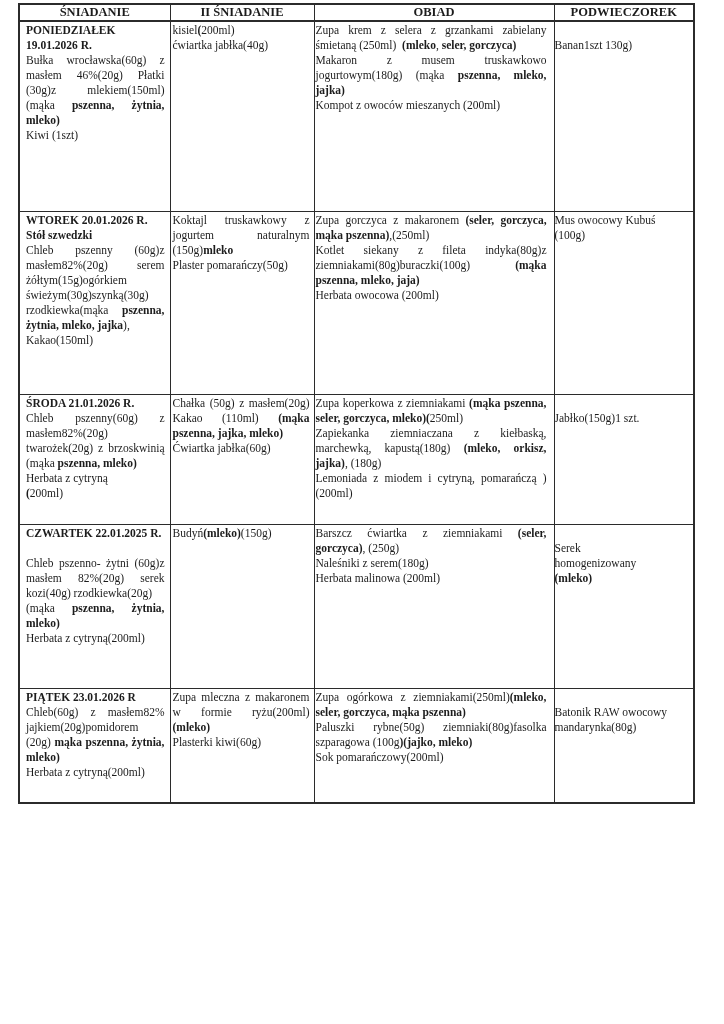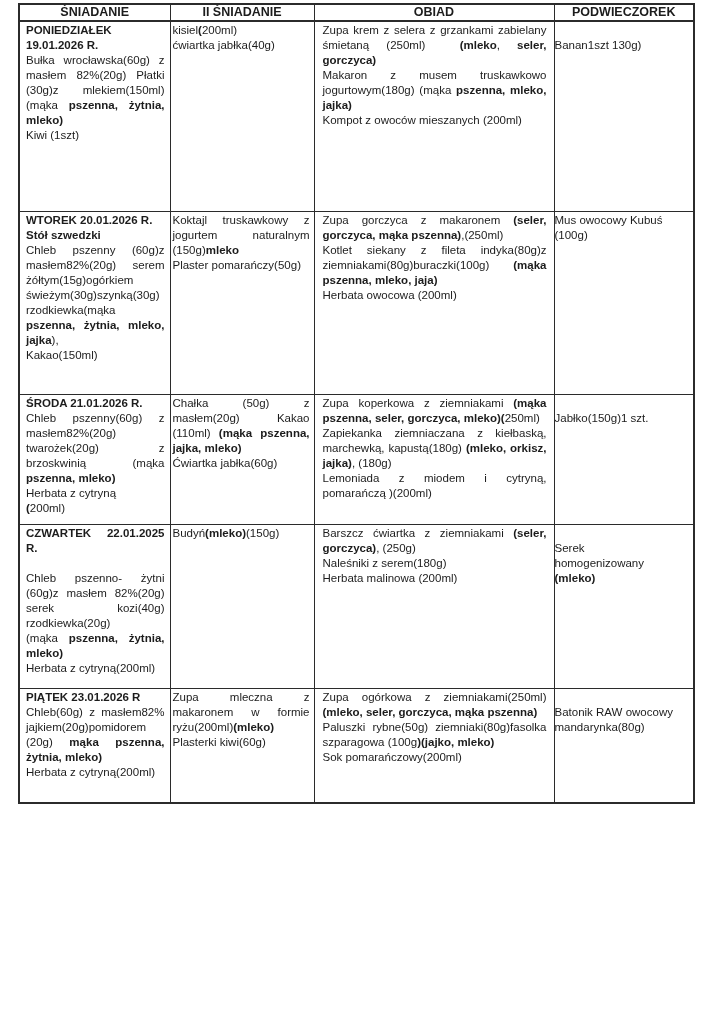"ŚNIADANIE" th, td { font-family: none -> Liberation Serif, serif }
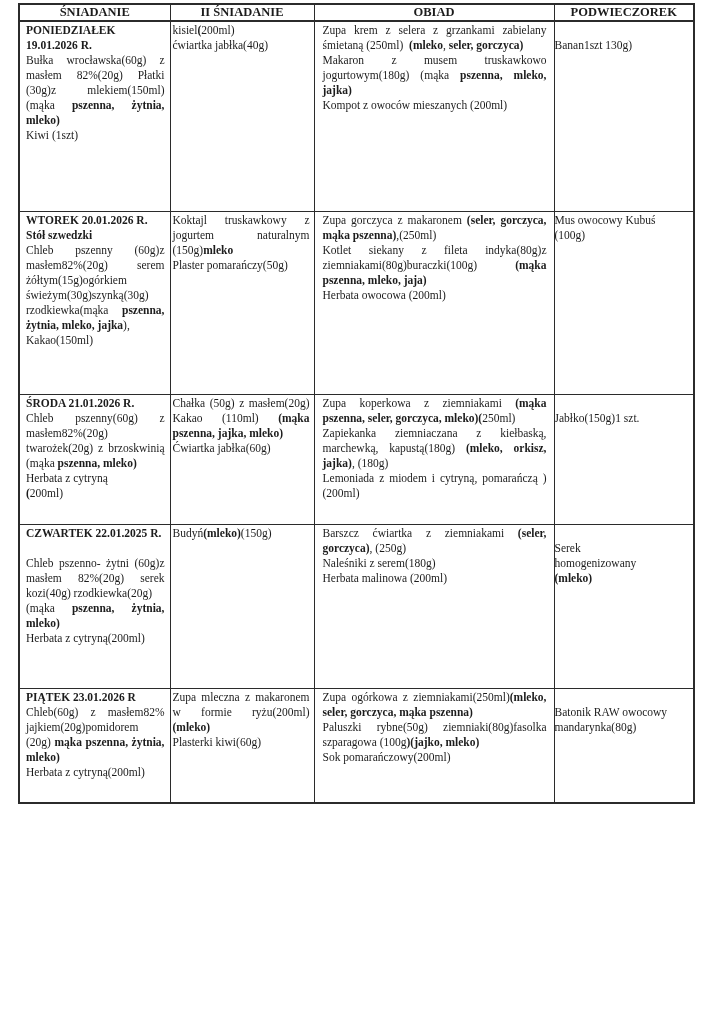"Zupa krem z selera z" td.m3 { padding: 1px 7px 2px 8px -> 1px 7px 2px 1px }
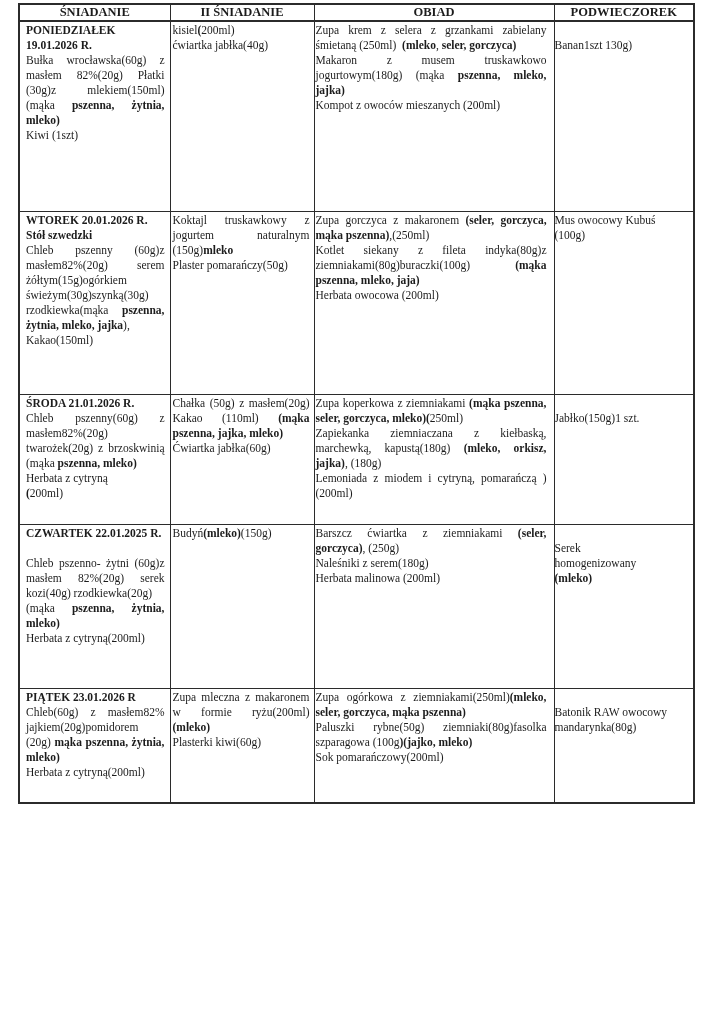"Bułka wrocławska(60g) z masłem 82%(20g)" span { text: 82% -> 46% }
